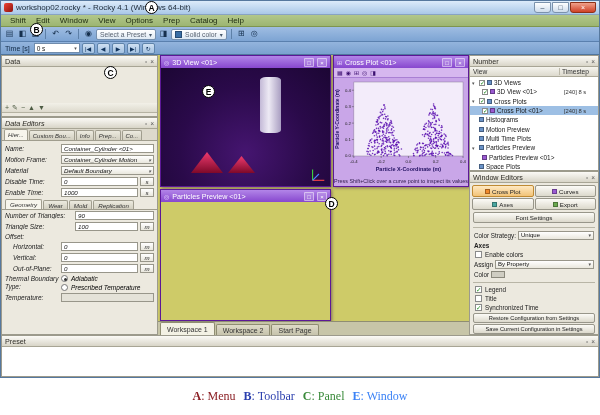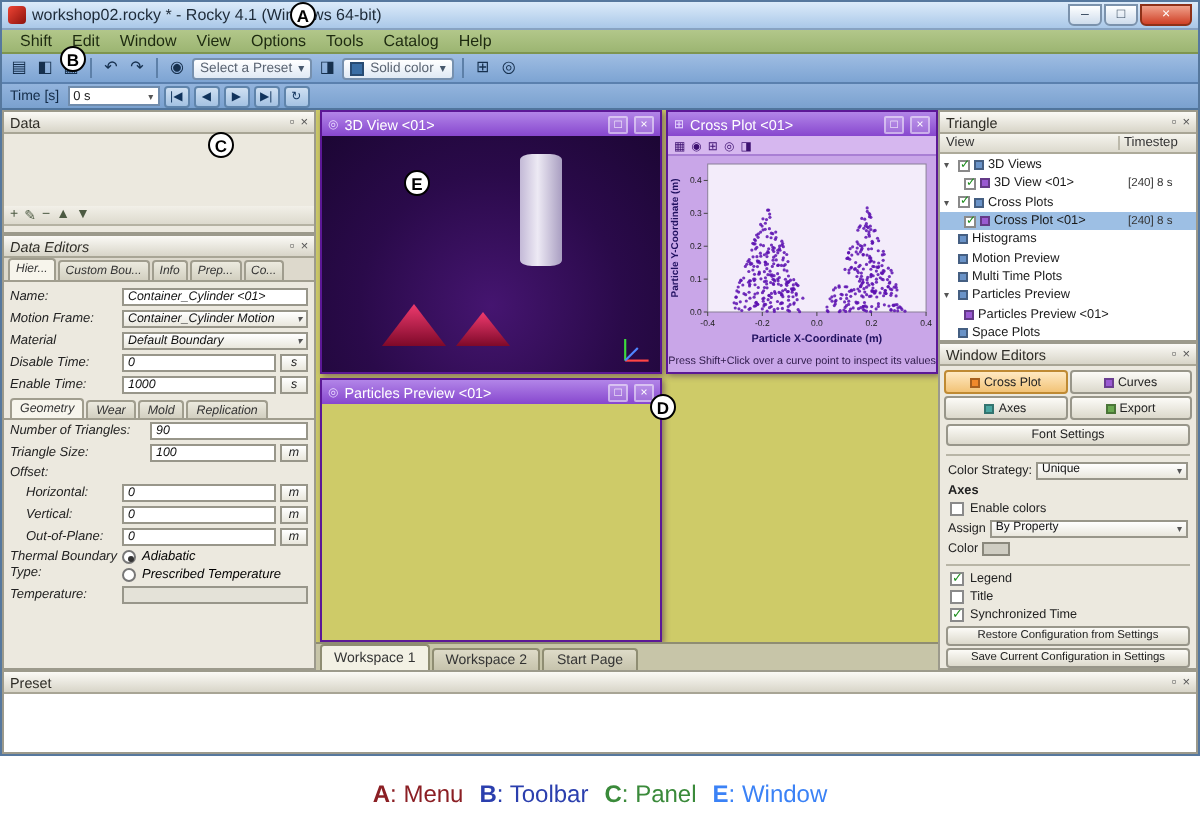"Tools" span.menu-item { text: Tools -> Prep }
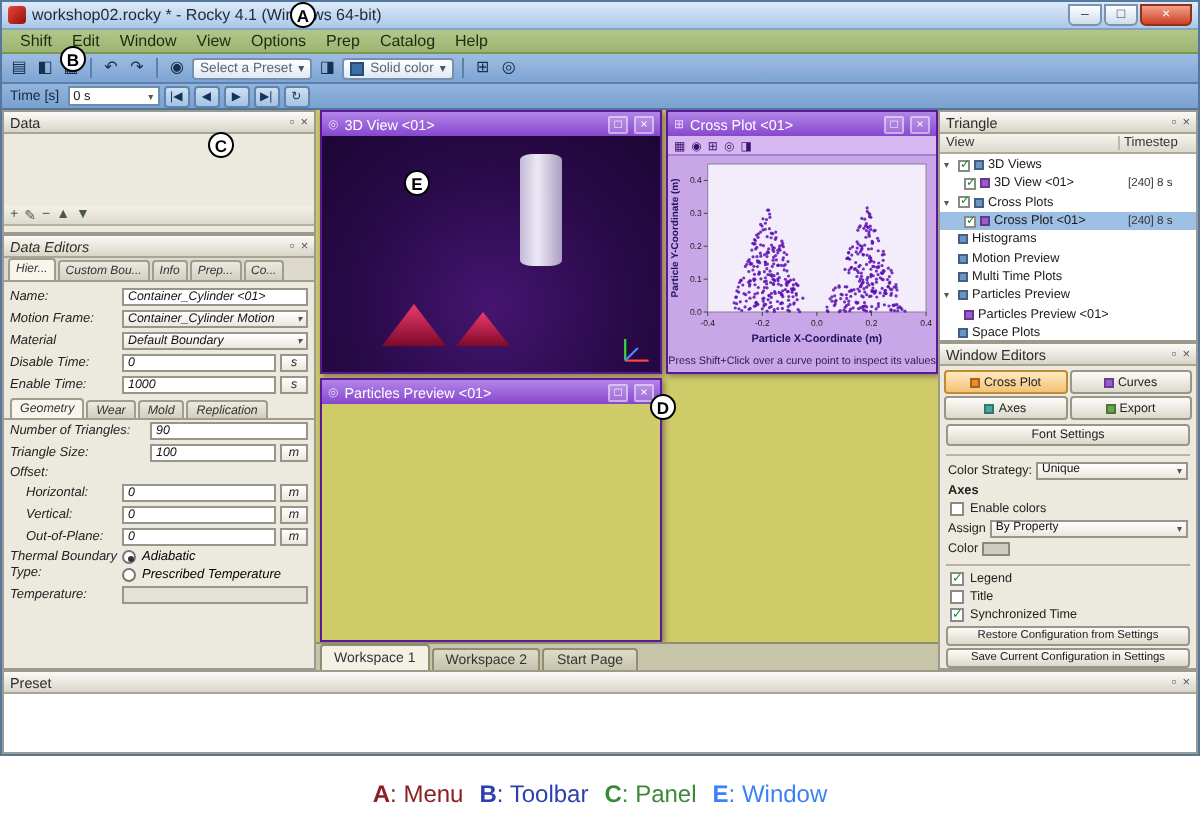"Triangle" span { text: Triangle -> Number }
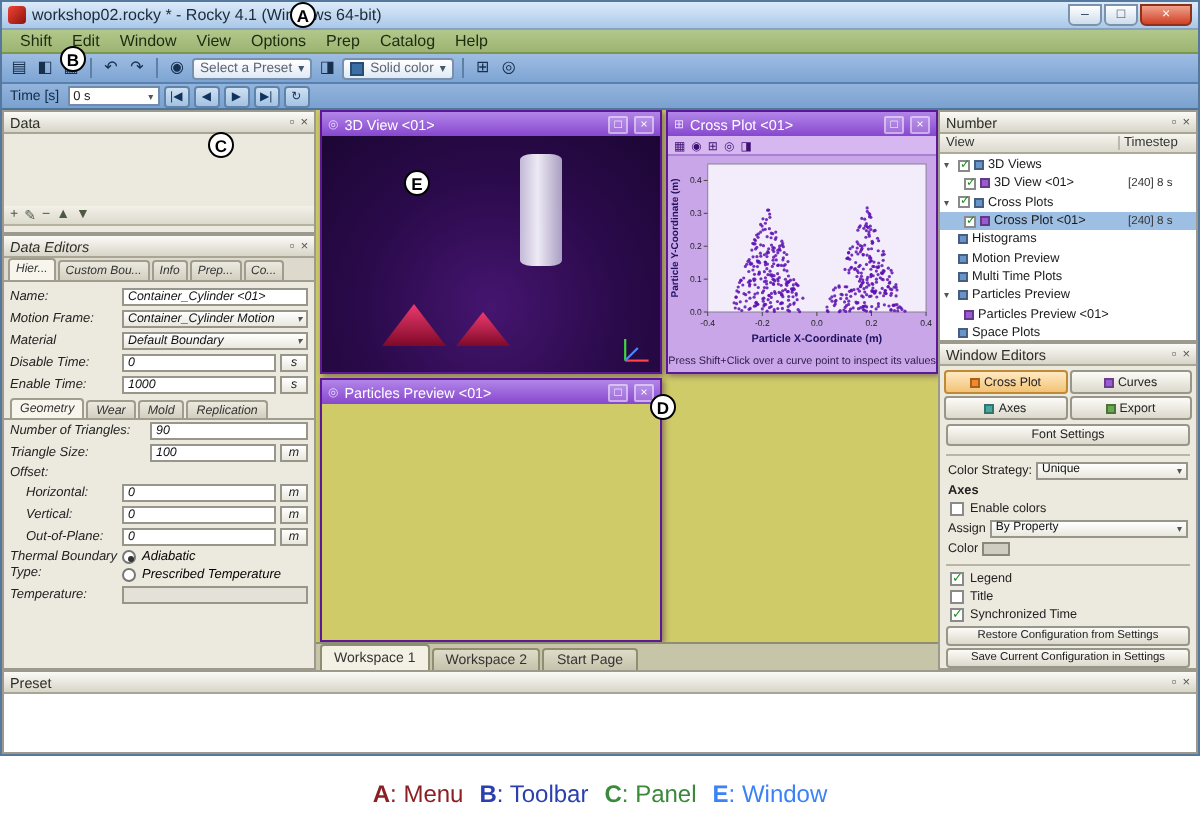"A: Menu" .legend { font-family: none -> Liberation Serif, serif }
